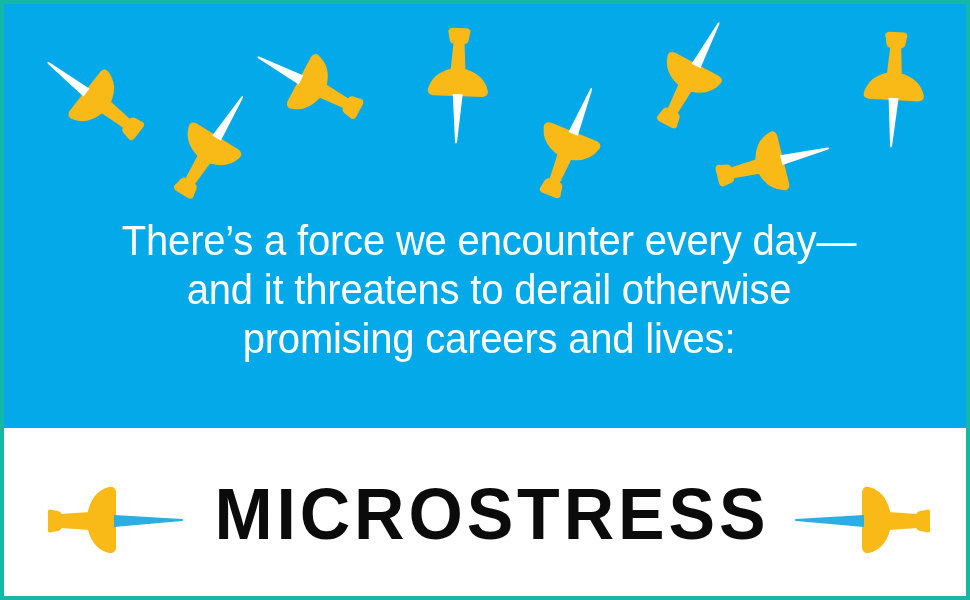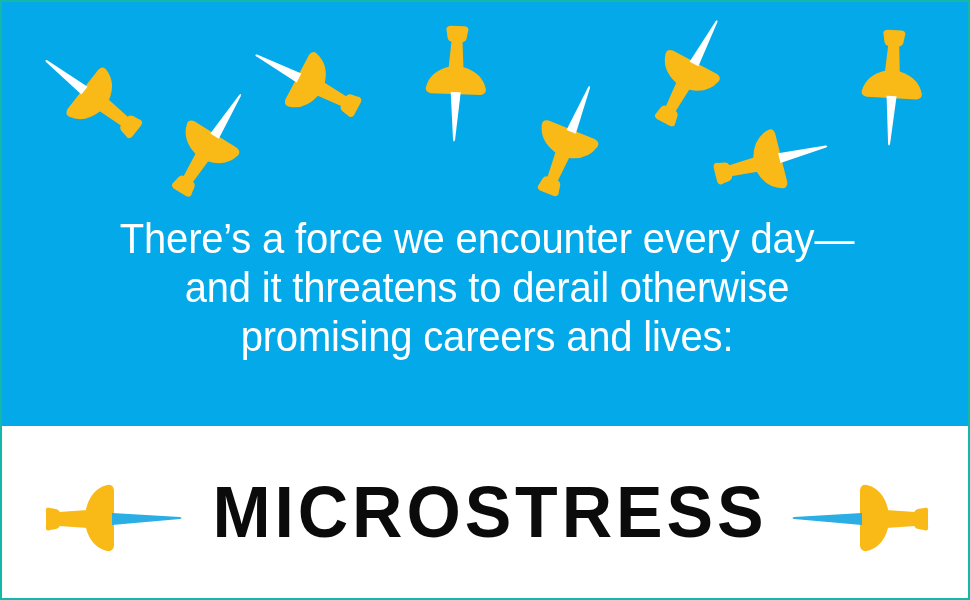"There’s a force we encounter" #banner { border: 2px solid #14b8a6 -> 4px solid #14b8a6 }
